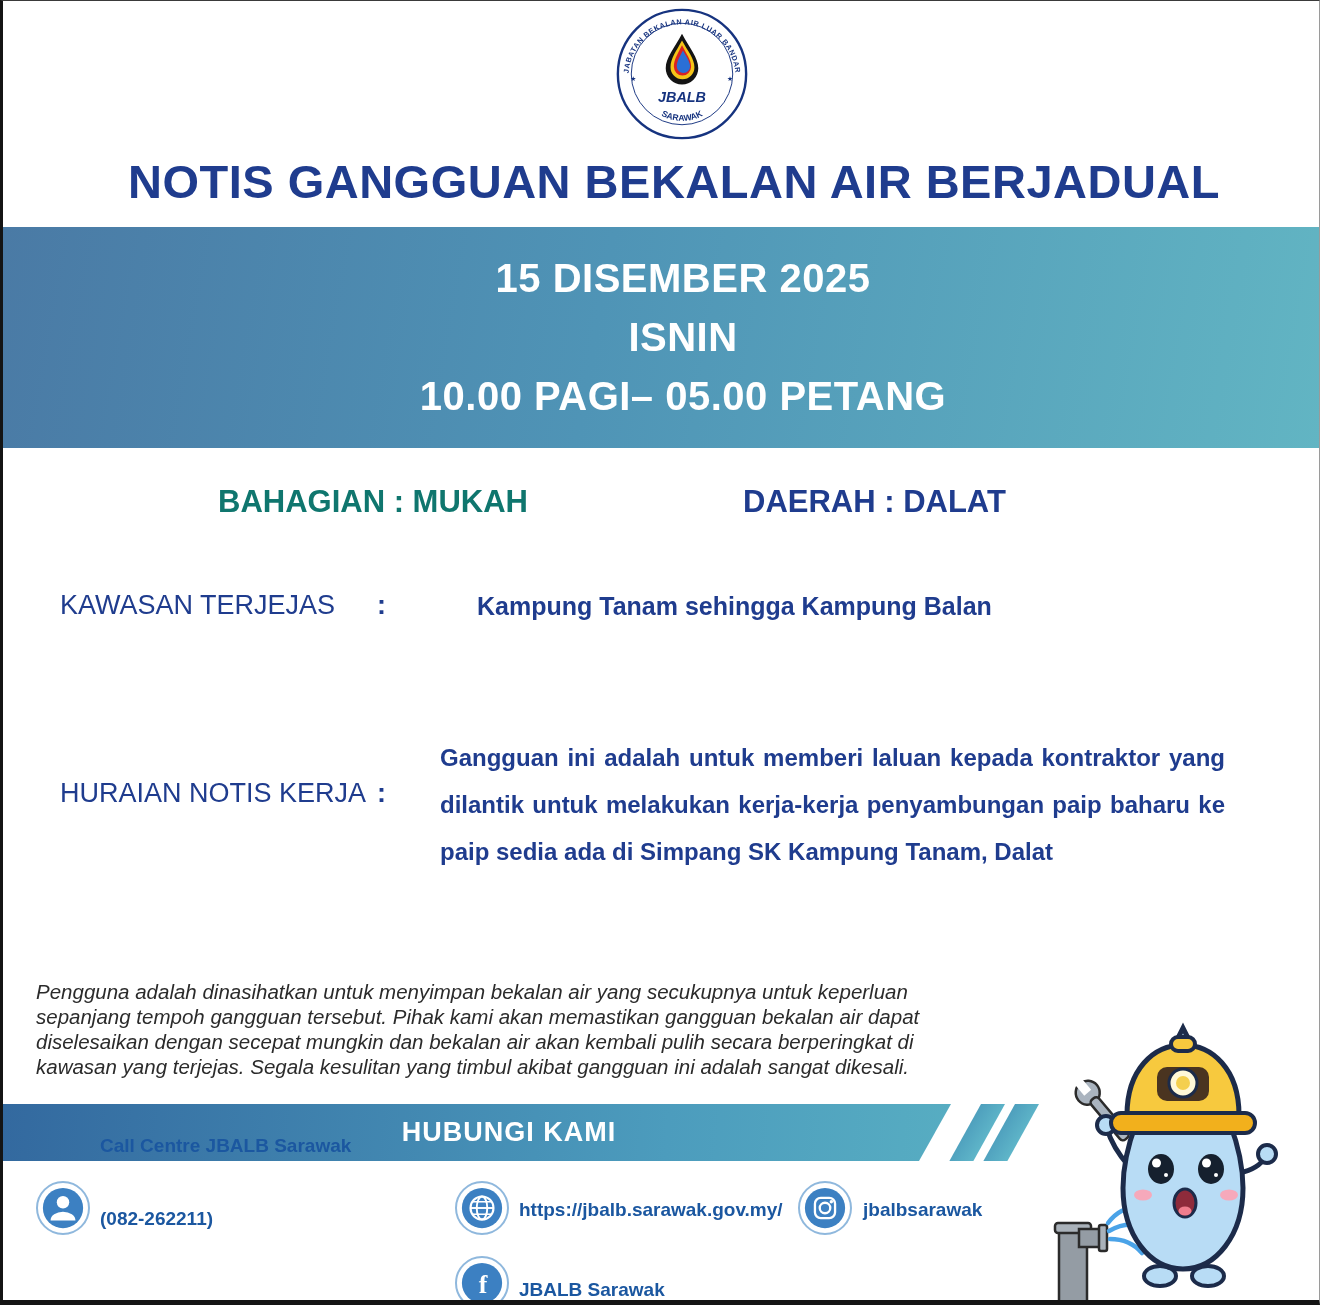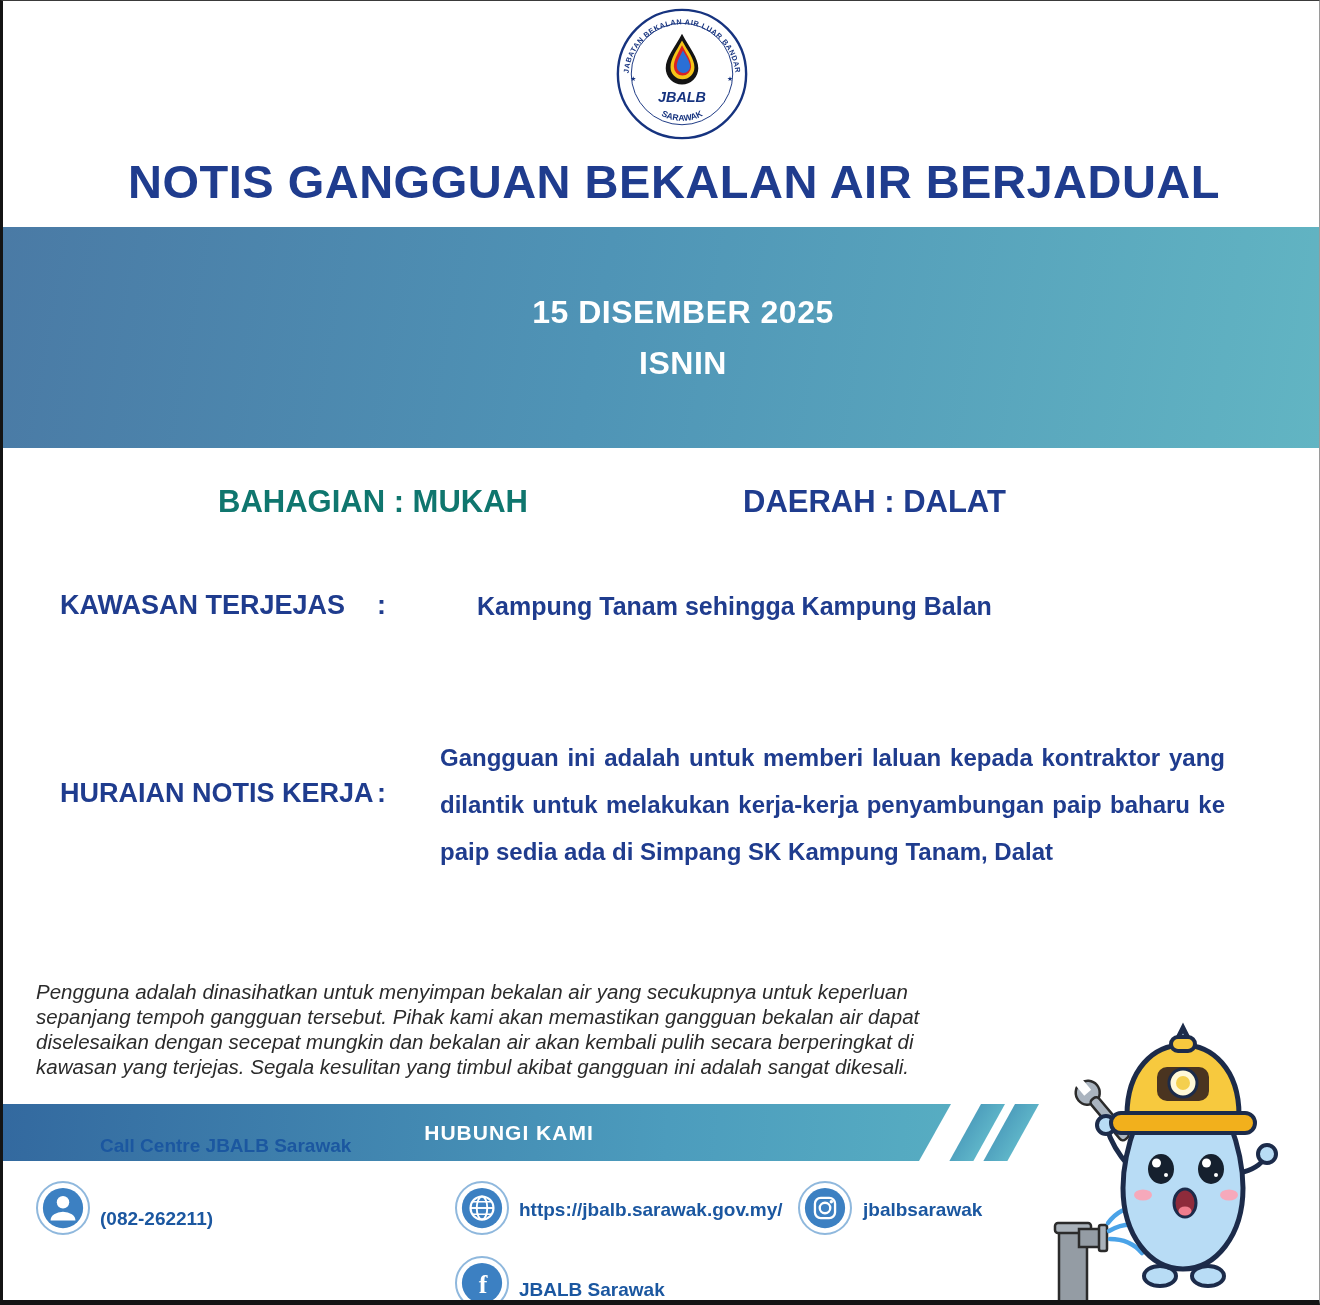"15 DISEMBER 2025" .banner div { font-size: 32px -> 40px }
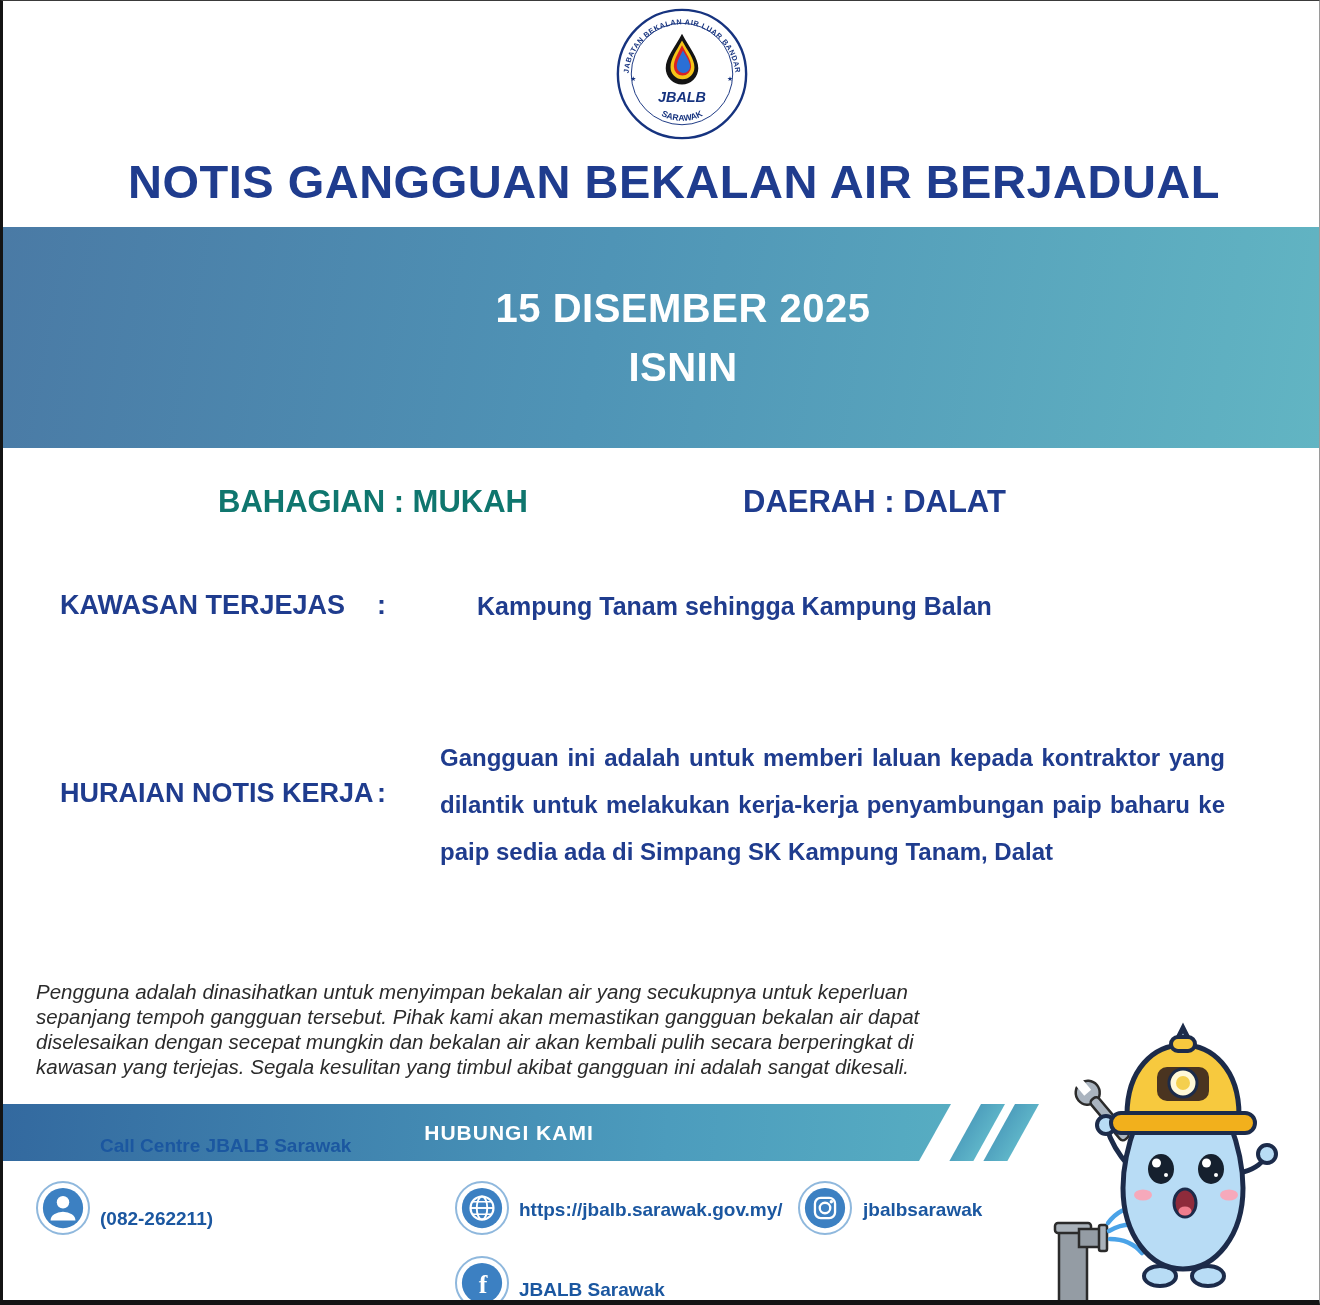"10.00 PAGI– 05.00 PETANG" div { html: none -> <div>10.00 PAGI– 05.00 PETANG</div> }
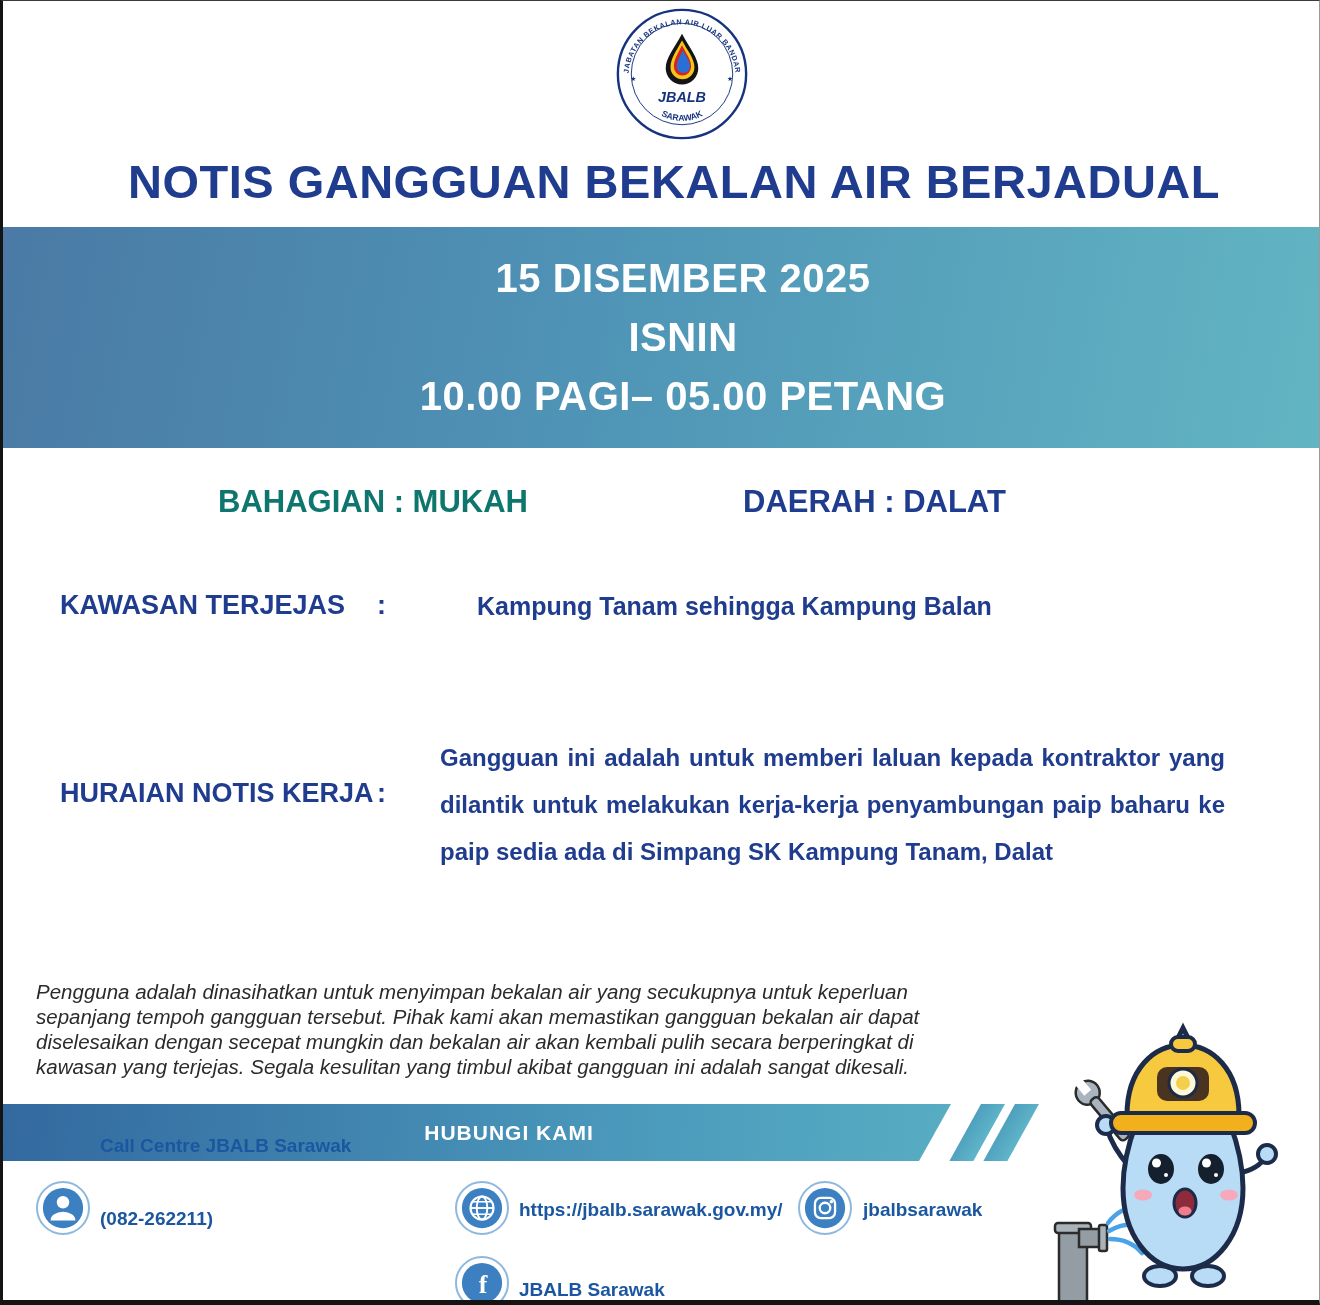"KAWASAN TERJEJAS" .lbl { font-weight: 700 -> 400 }
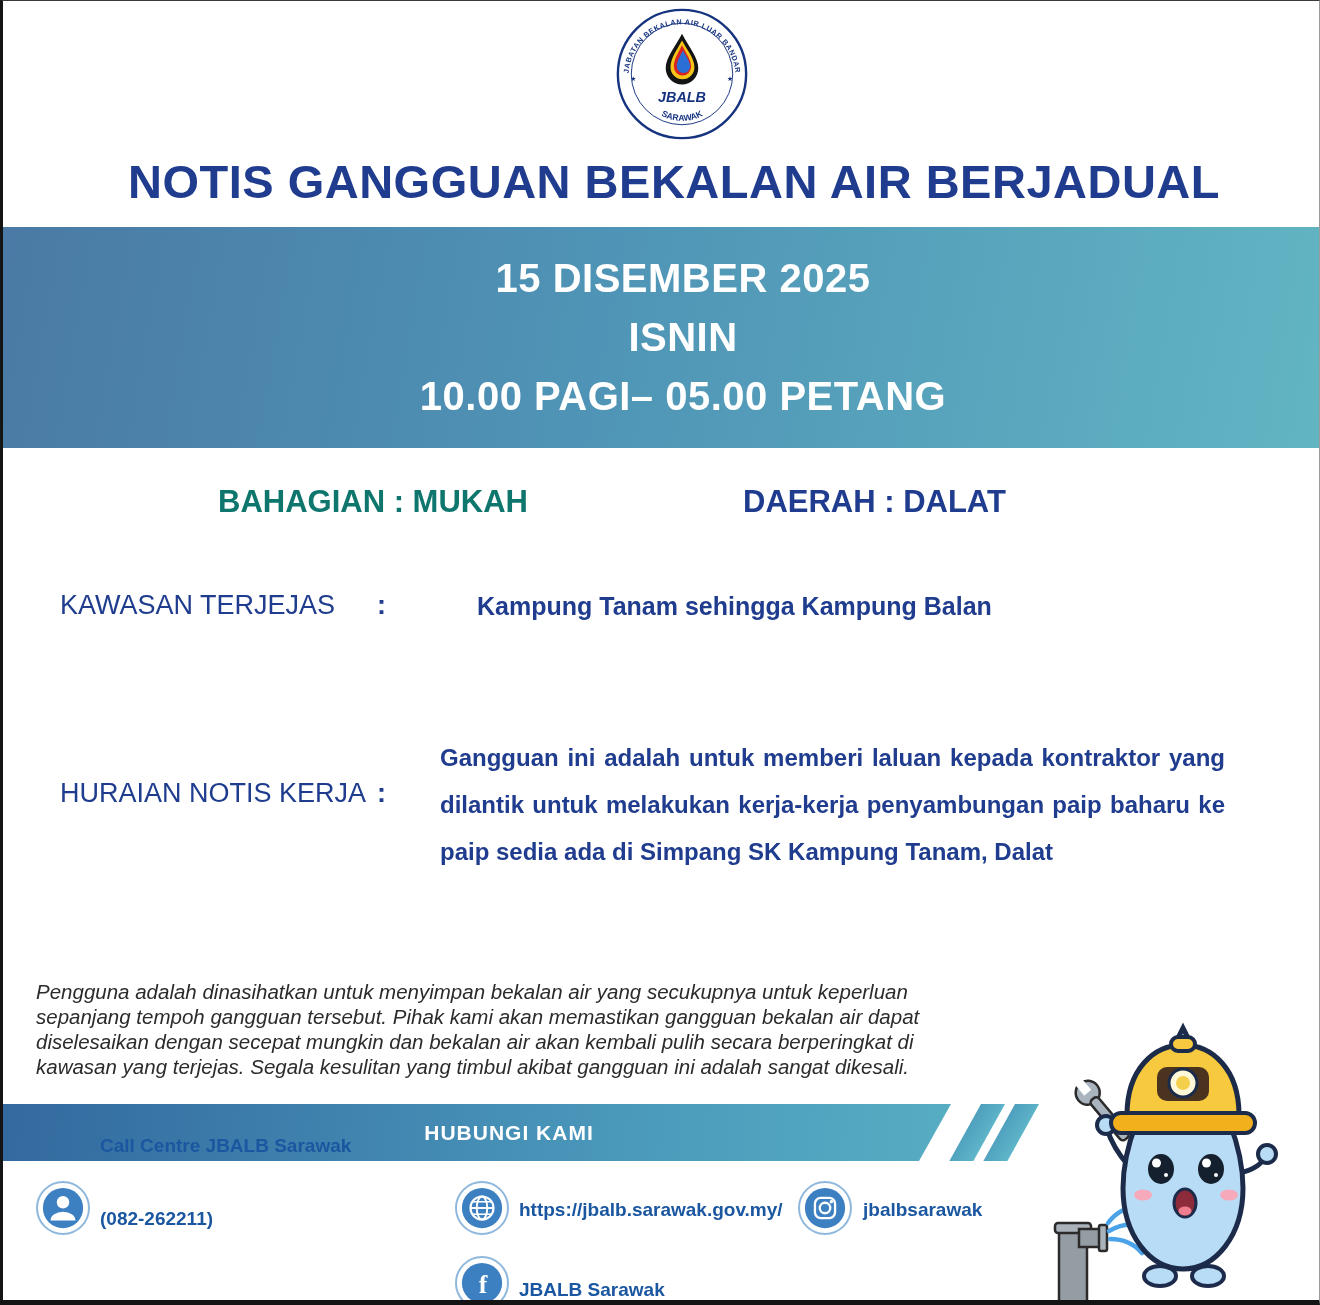"HUBUNGI KAMI" .contact-banner span { font-size: 21px -> 27px }
